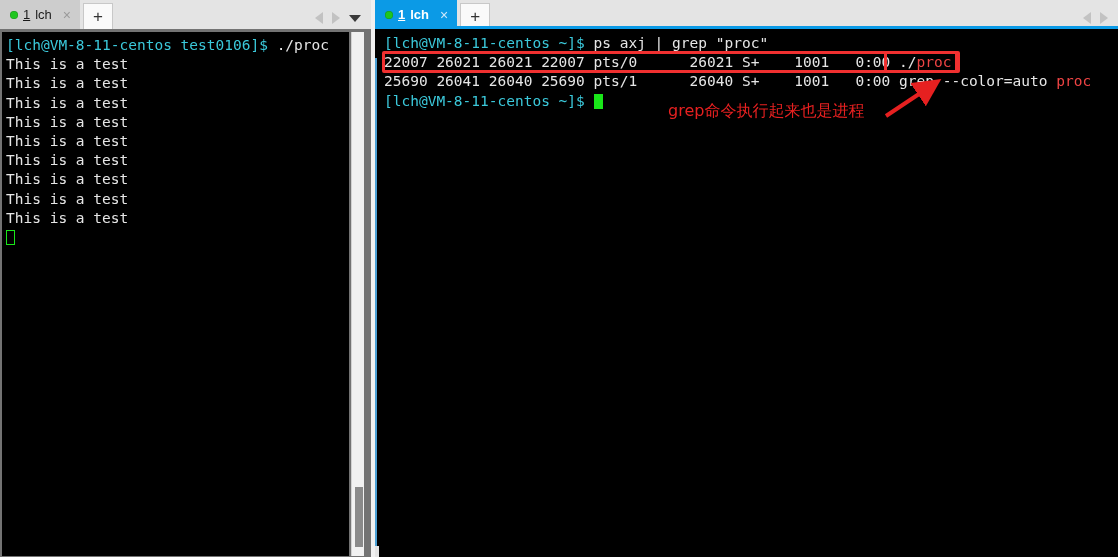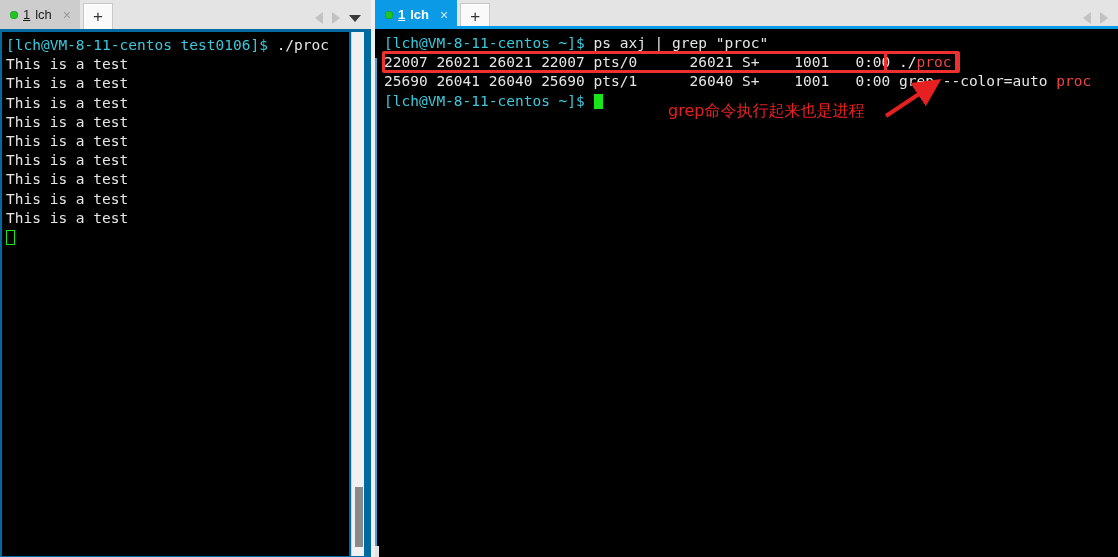"[lch@VM-8-11-centos test0106]$ ./proc" .window.left .term-outer { background: #0369a1 -> #737373 }
